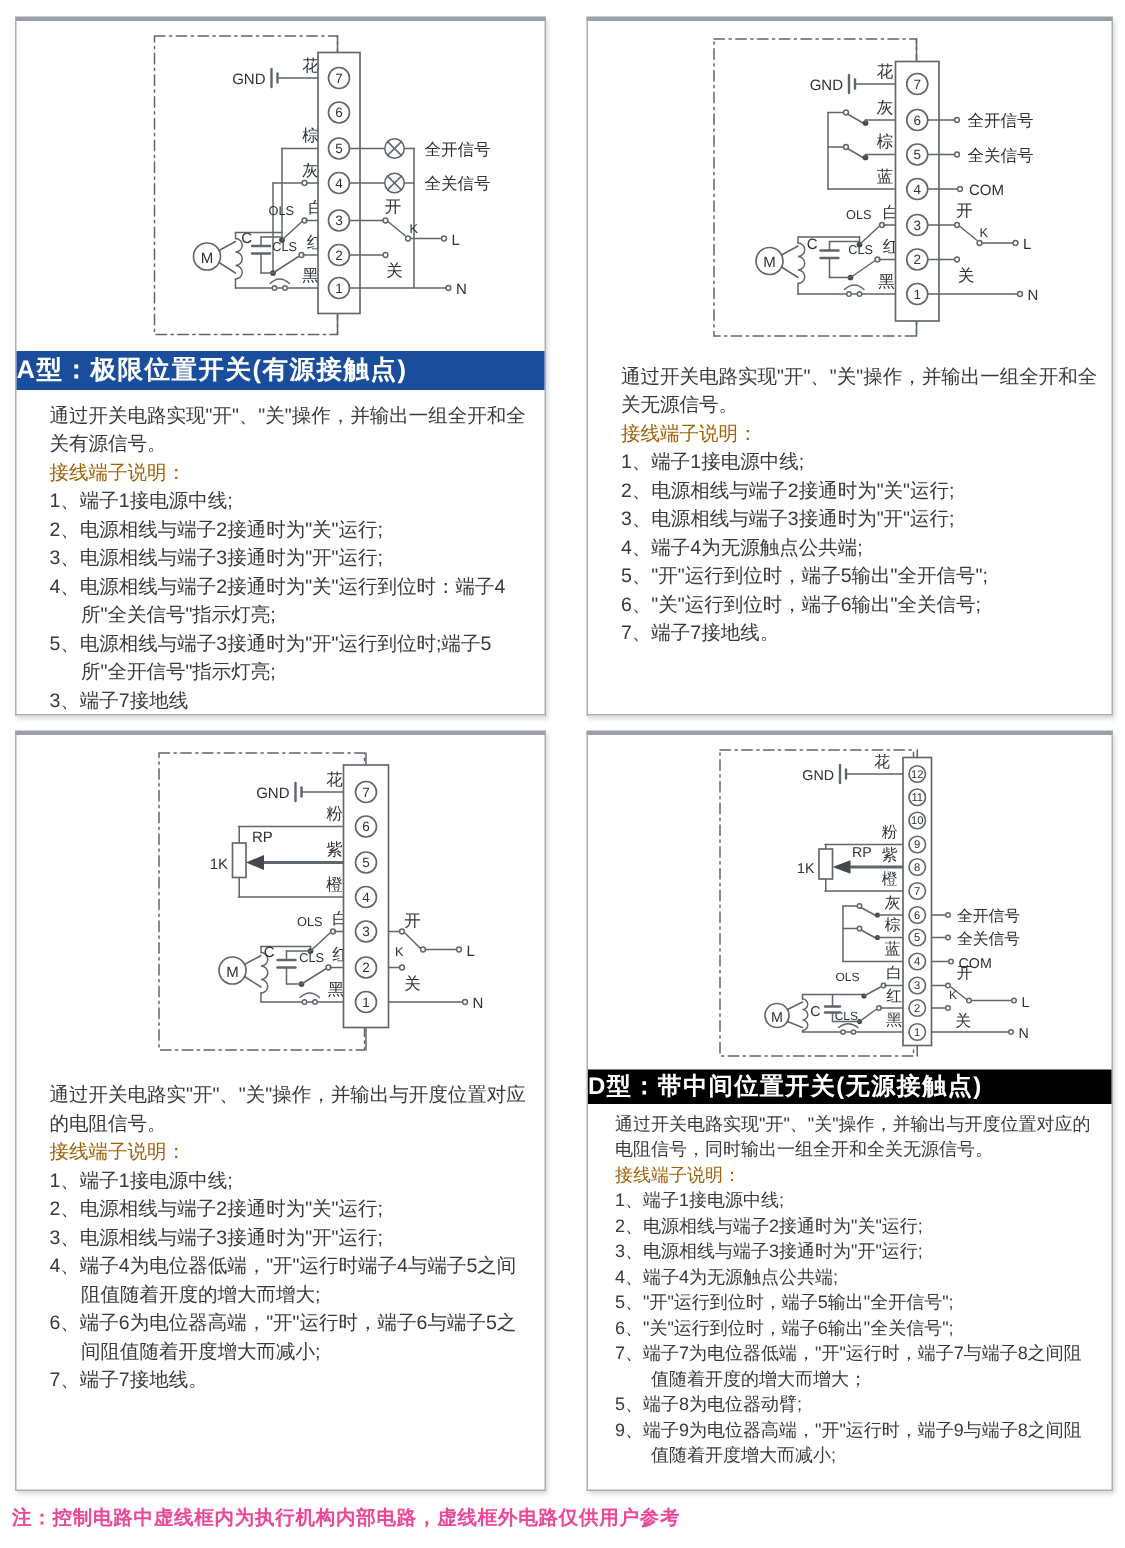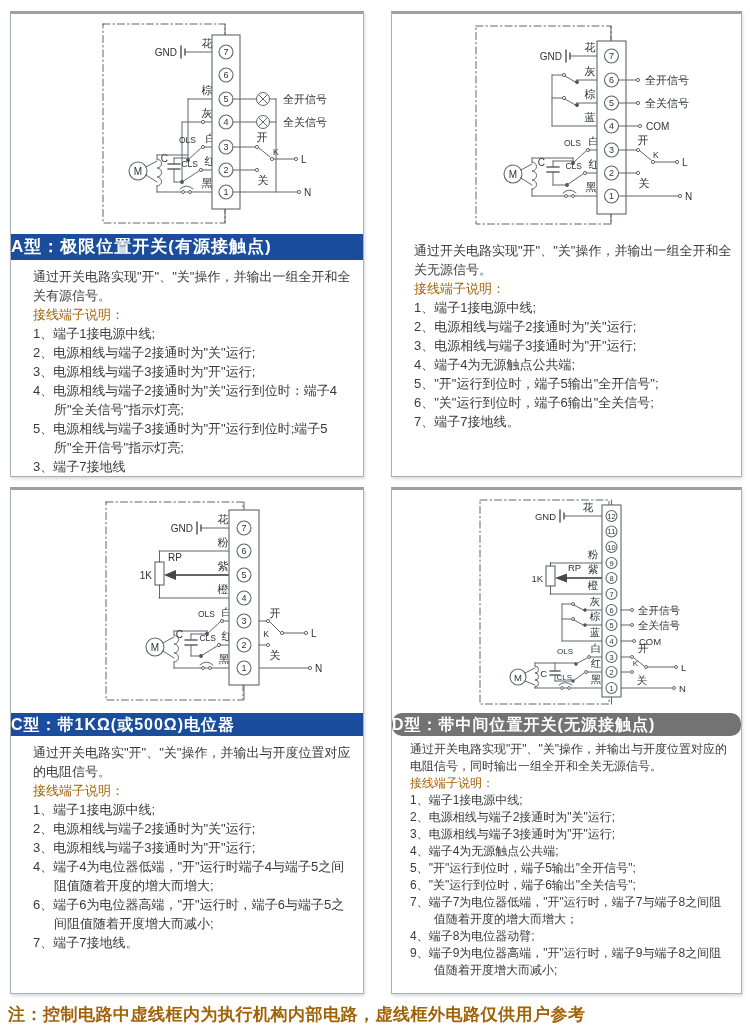"C型：带1KΩ(或500Ω)电位器" div.titlebar { html: <div>C型：带1KΩ(或500Ω)电位器</div> -> none }
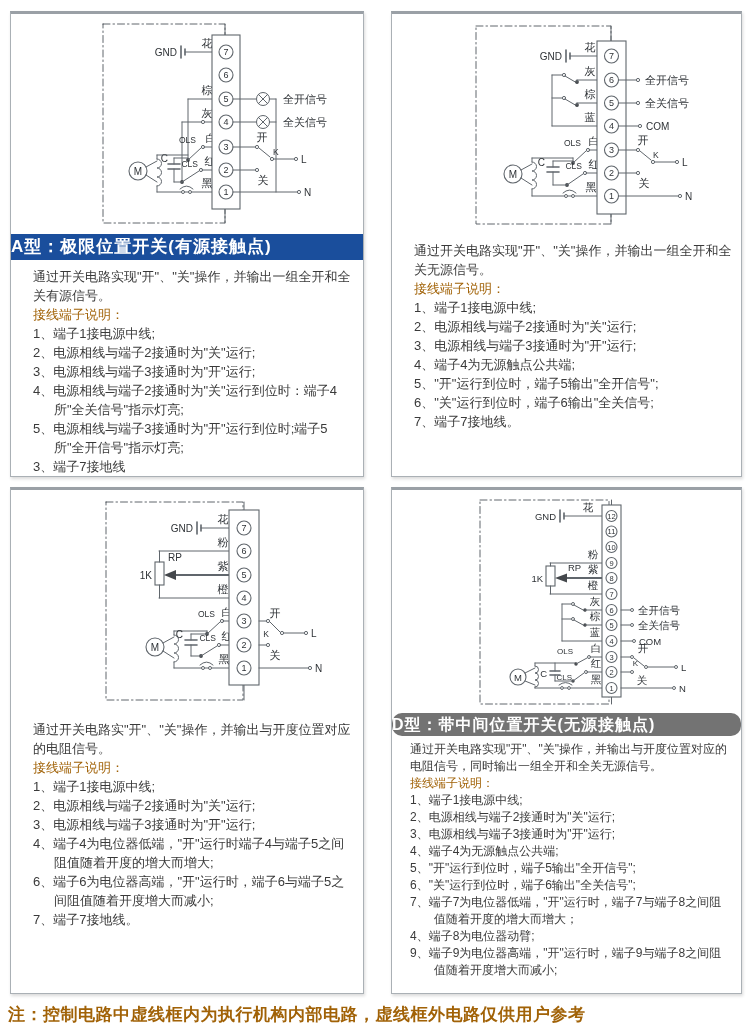"D型：带中间位置开关(无源接触点)" div.titlebar { background-color: #737373 -> #000000; border-radius: 10px -> none }
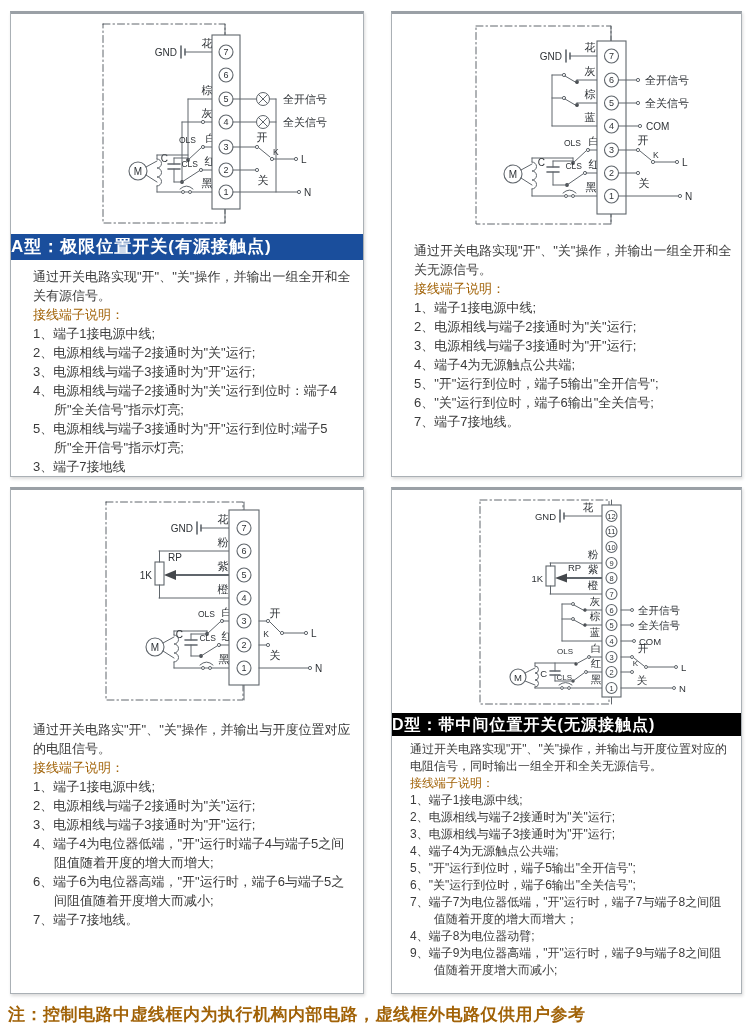"4、端子8为电位器动臂;" li { text: 4 -> 5 }
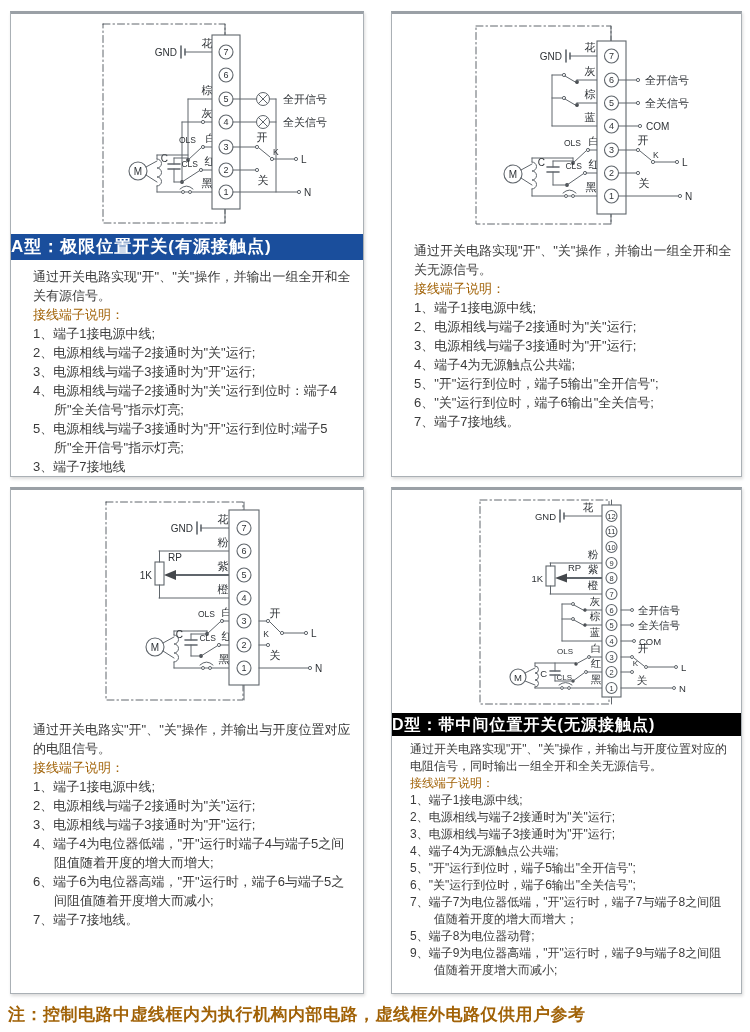"注：控制电路中虚线框内为执行机构内部电路，虚线框外电路仅供用户参考" .note-foot { color: #a16207 -> #ec4899; font-size: 17px -> 13px }
